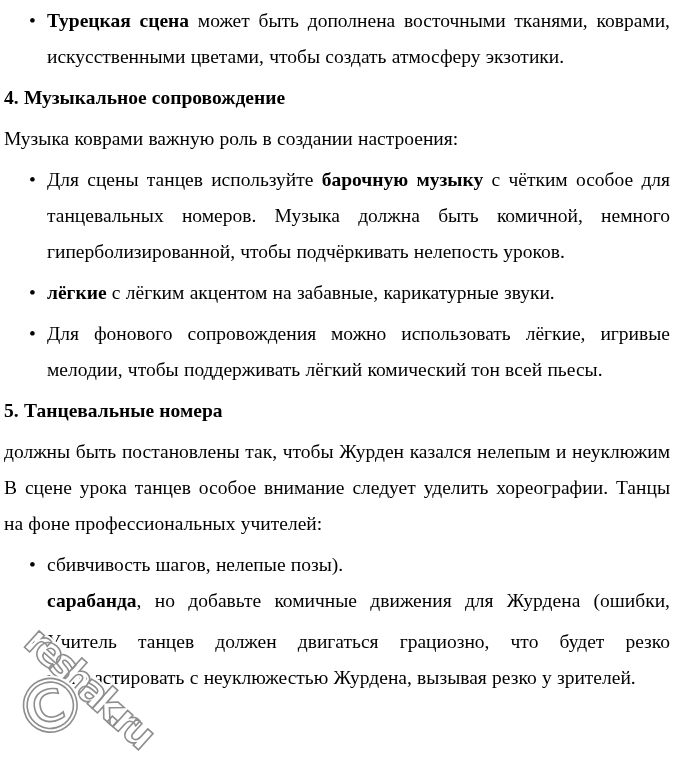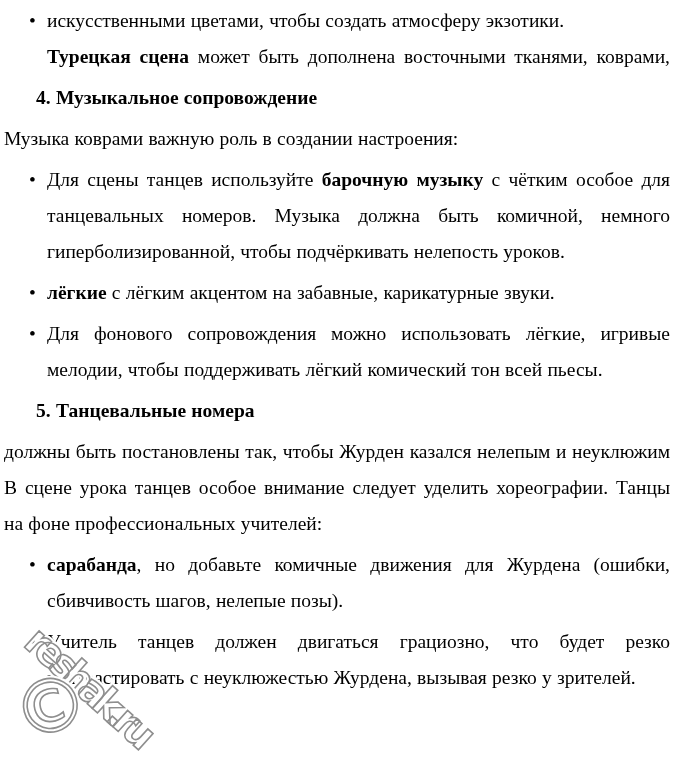"искусственными цветами, чтобы создать" div.line { order: before "Турецкая сцена может быть дополнена" -> after "Турецкая сцена может быть дополнена" }
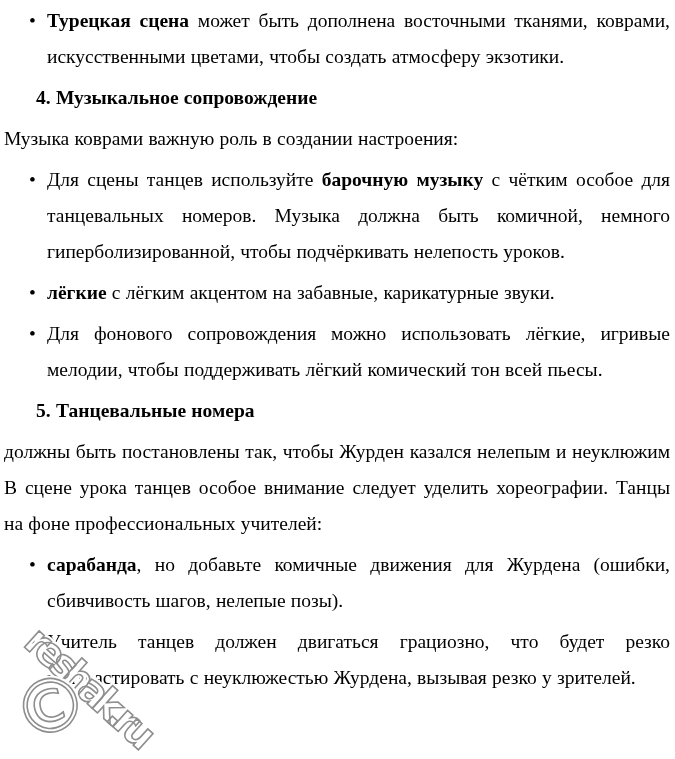"4. Музыкальное сопровождение" .heading .line { margin-left: 32px -> none }
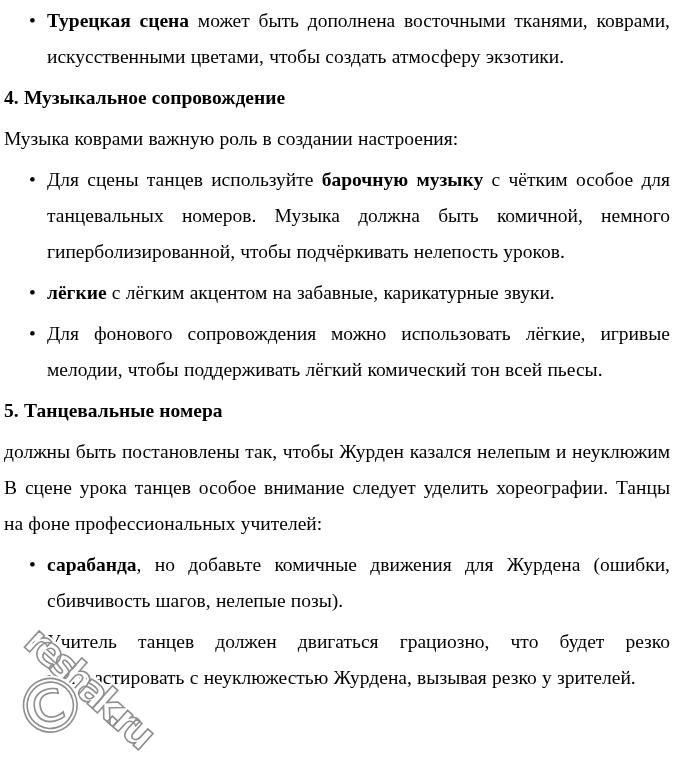"сарабанда, но добавьте комичные движения" div.line { order: before "сбивчивость шагов, нелепые позы)." -> after "сбивчивость шагов, нелепые позы)." }
